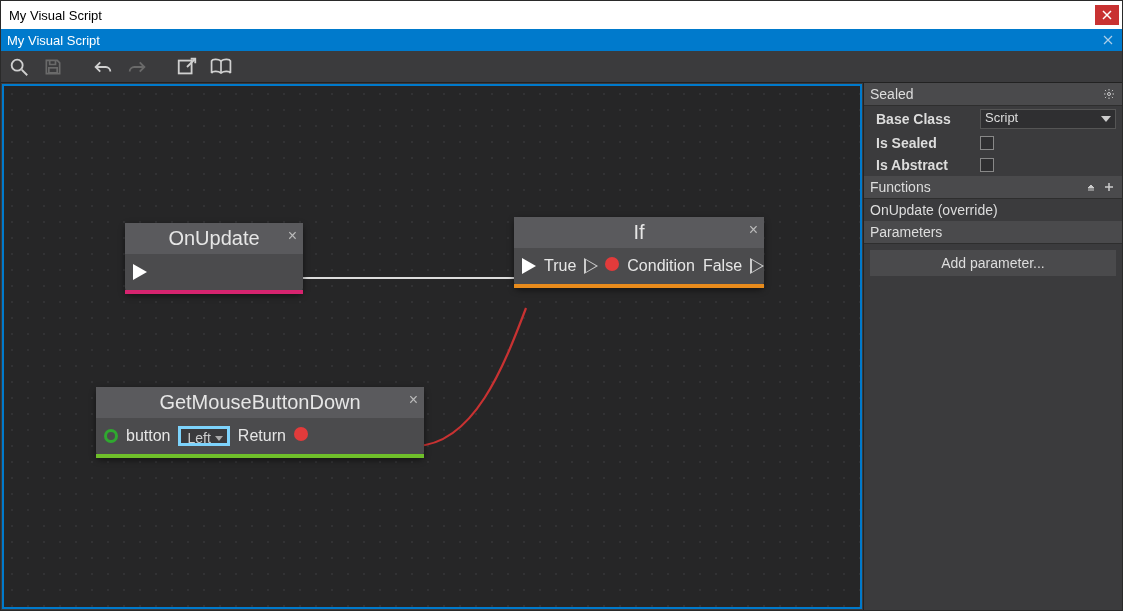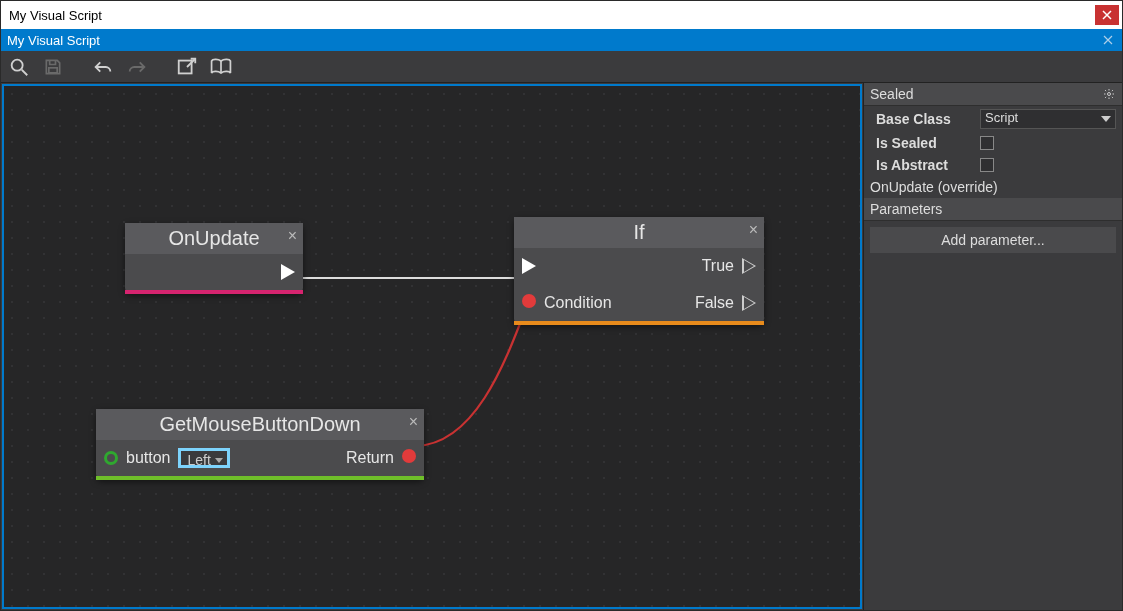"Functions" div.panel-section-hdr { html: none -> <div> <span>Functions</span> <div></div> <div> <svg> <path></path> <path></path> </svg> </div> <div> <svg> <path></path> </svg> </div> </div> }
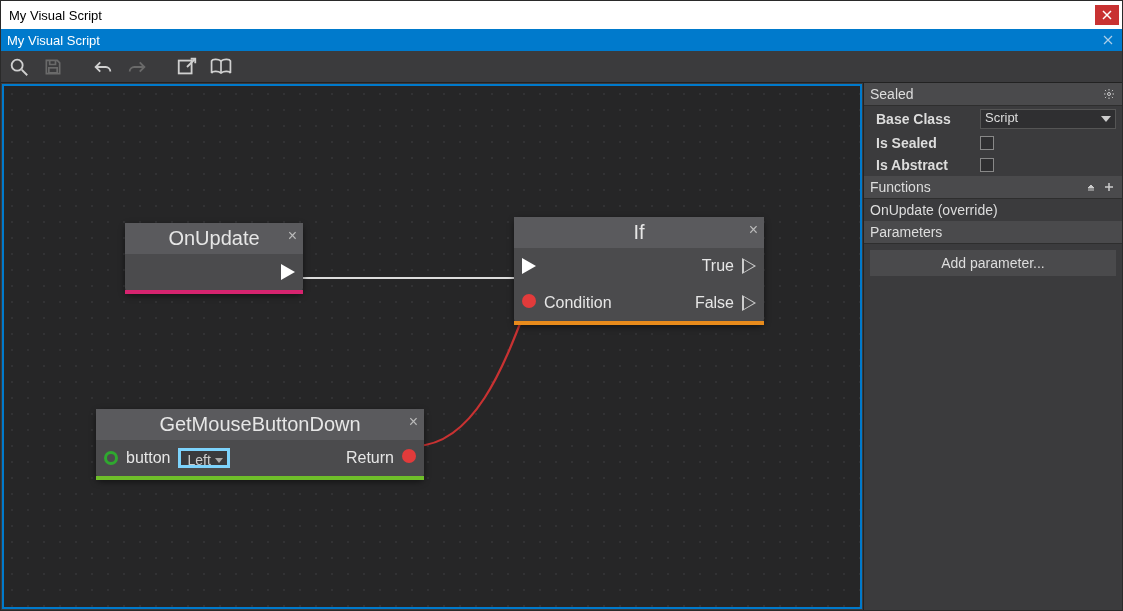"True" .node-body { flex-direction: column -> none; gap: 13px -> 7px }
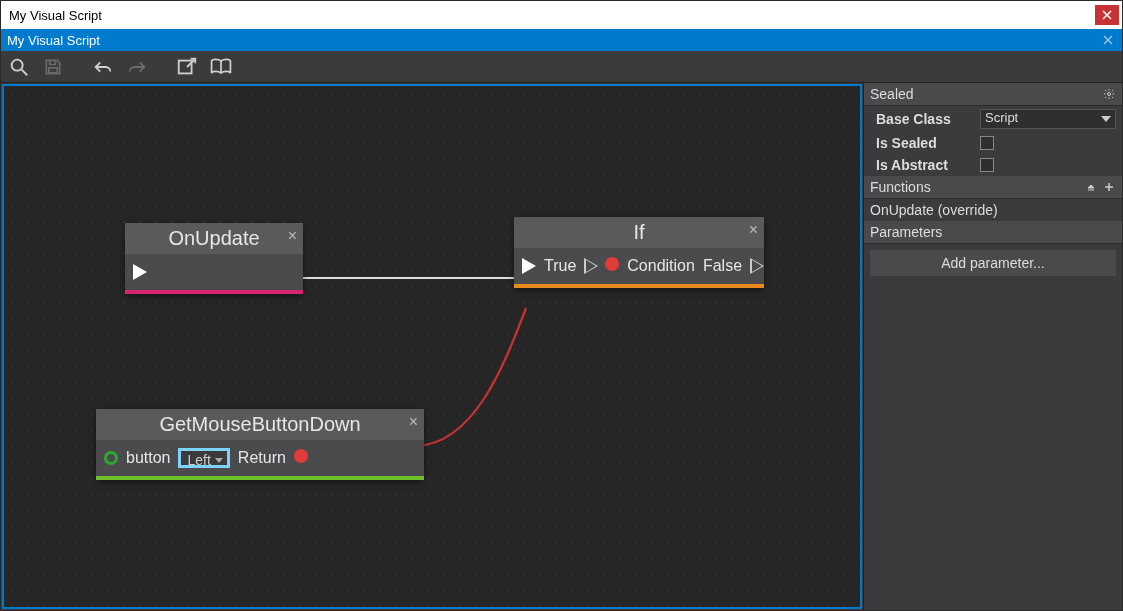"GetMouseButtonDown" div.node { top: 323px -> 301px }
